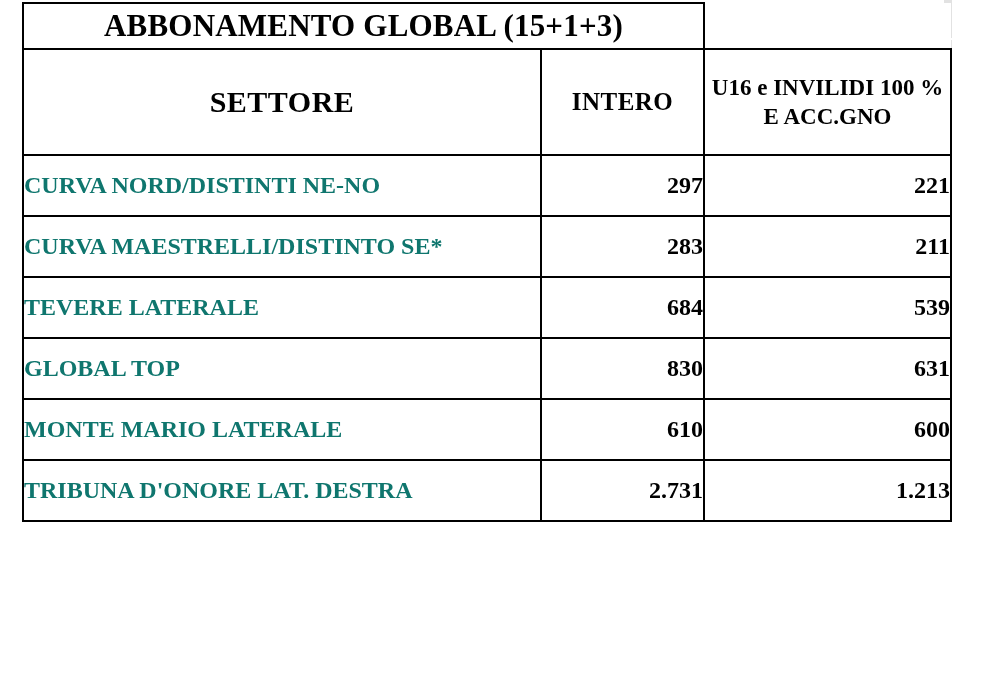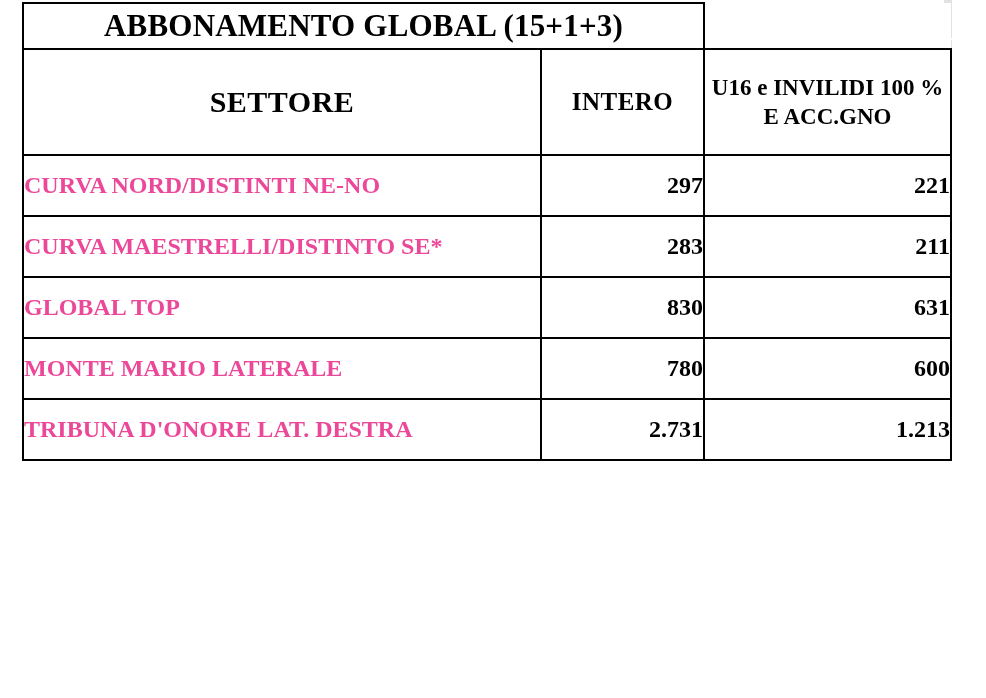"CURVA NORD/DISTINTI NE-NO" .cell-sector { color: #ec4899 -> #0f766e }
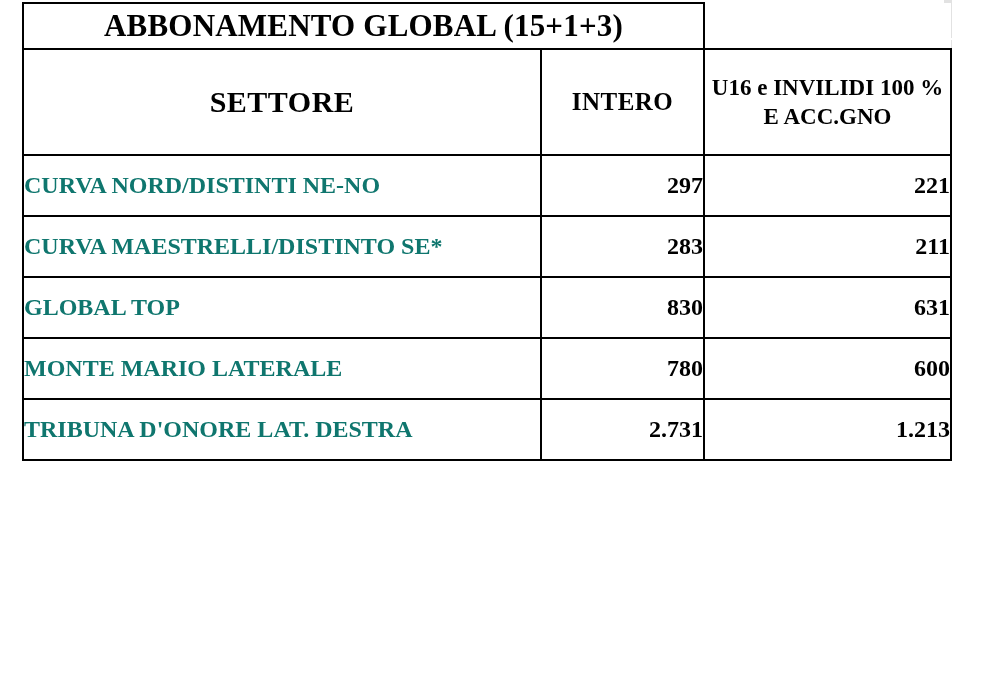"TEVERE LATERALE" tr.data-row { html: none -> <tr> <td>TEVERE LATERALE</td> <td>684</td> <td>539</td> </tr> }
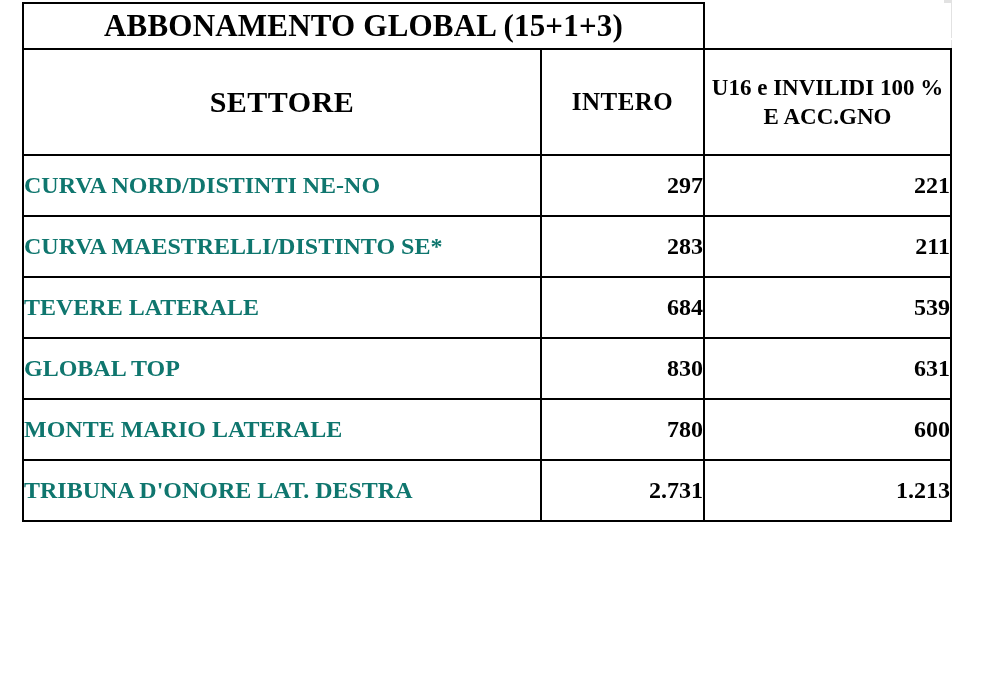"780" td.cell-num { text: 780 -> 610 }
